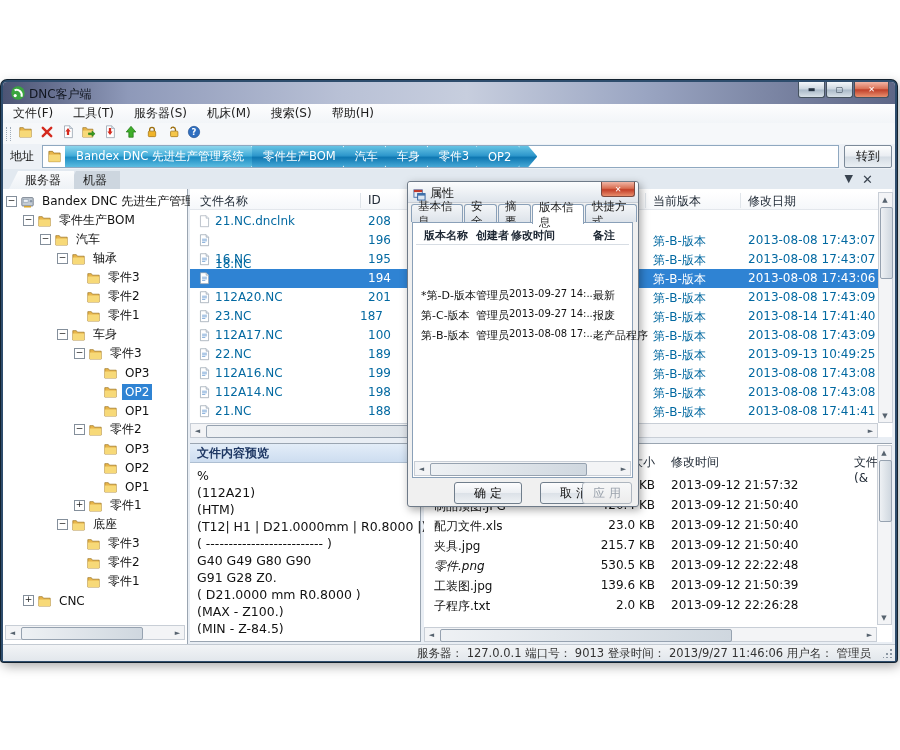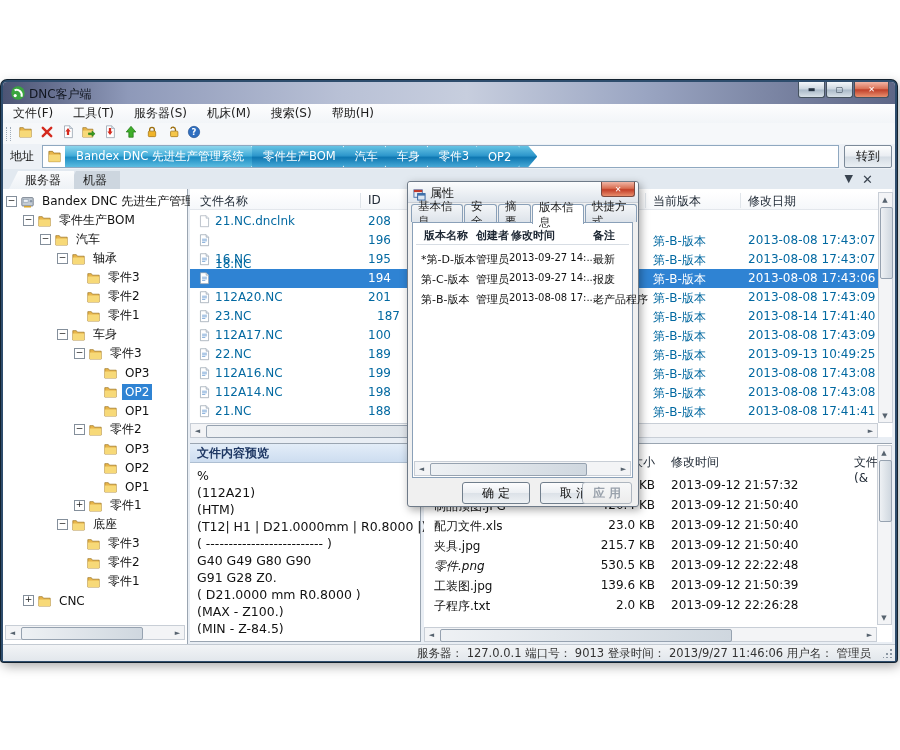"*第-D-版本" .drow span { margin-top: none -> 36px }
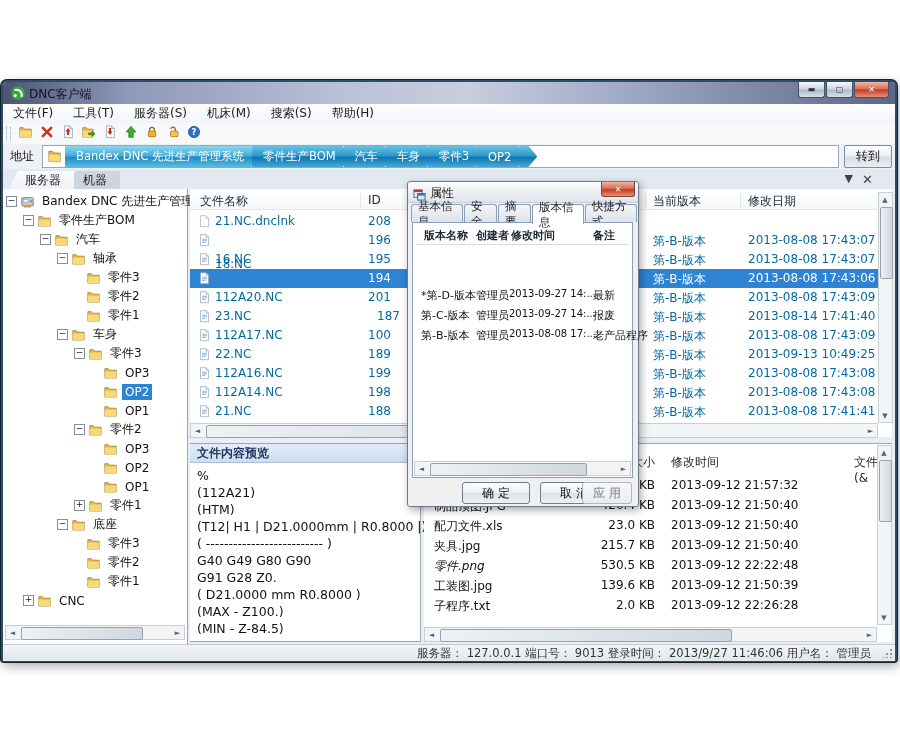"187" span { left: 187px -> 170px }
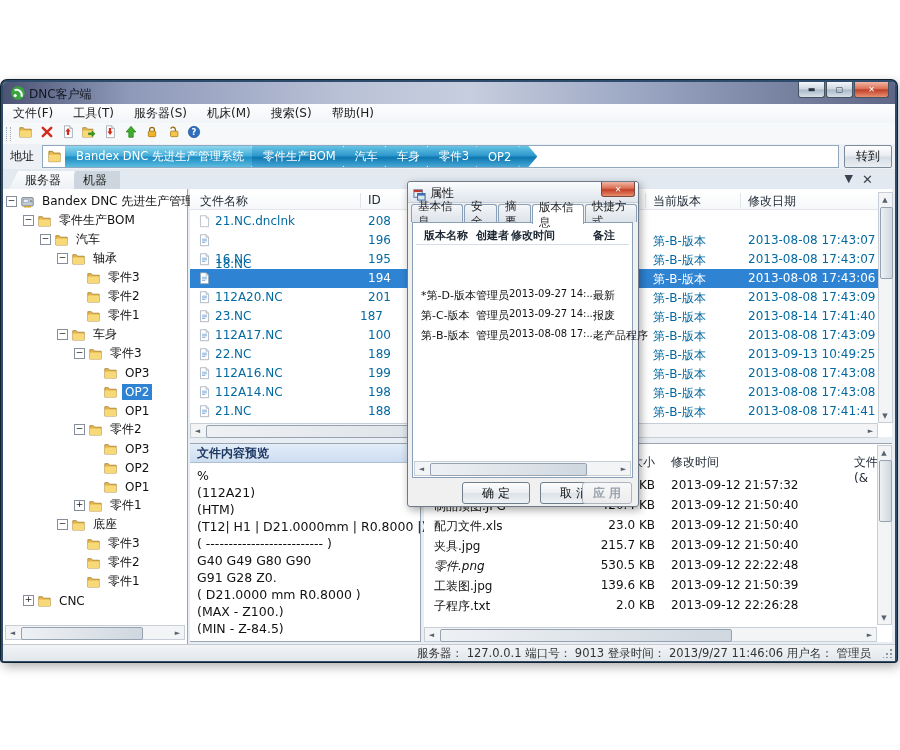"确 定" span.dbtn { left: 54px -> 46px }
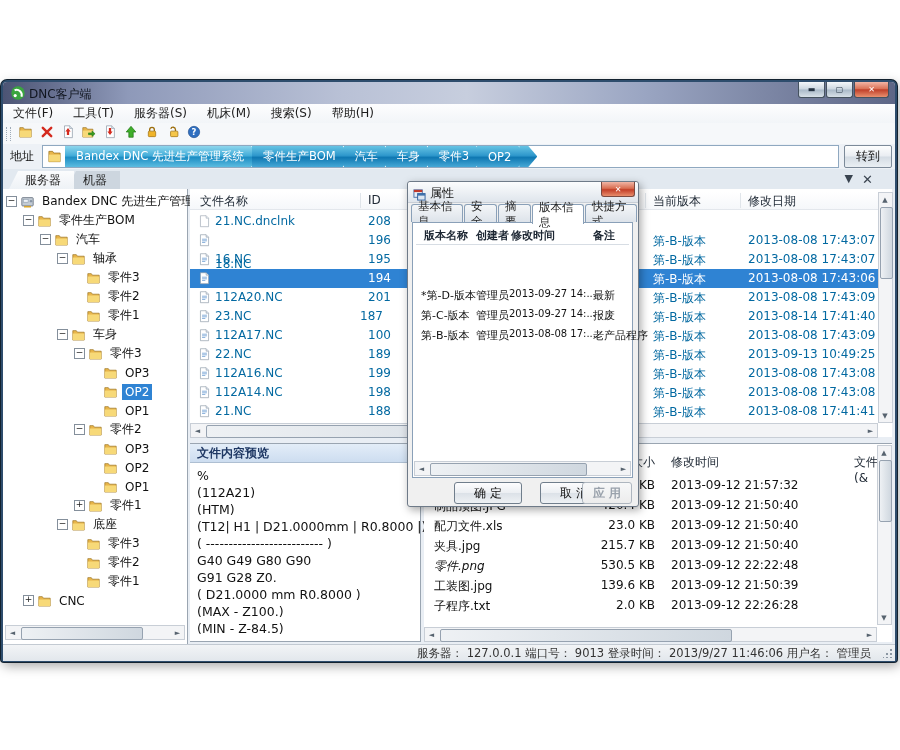"应 用" .dbtn.disabled { font-weight: bold -> none }
